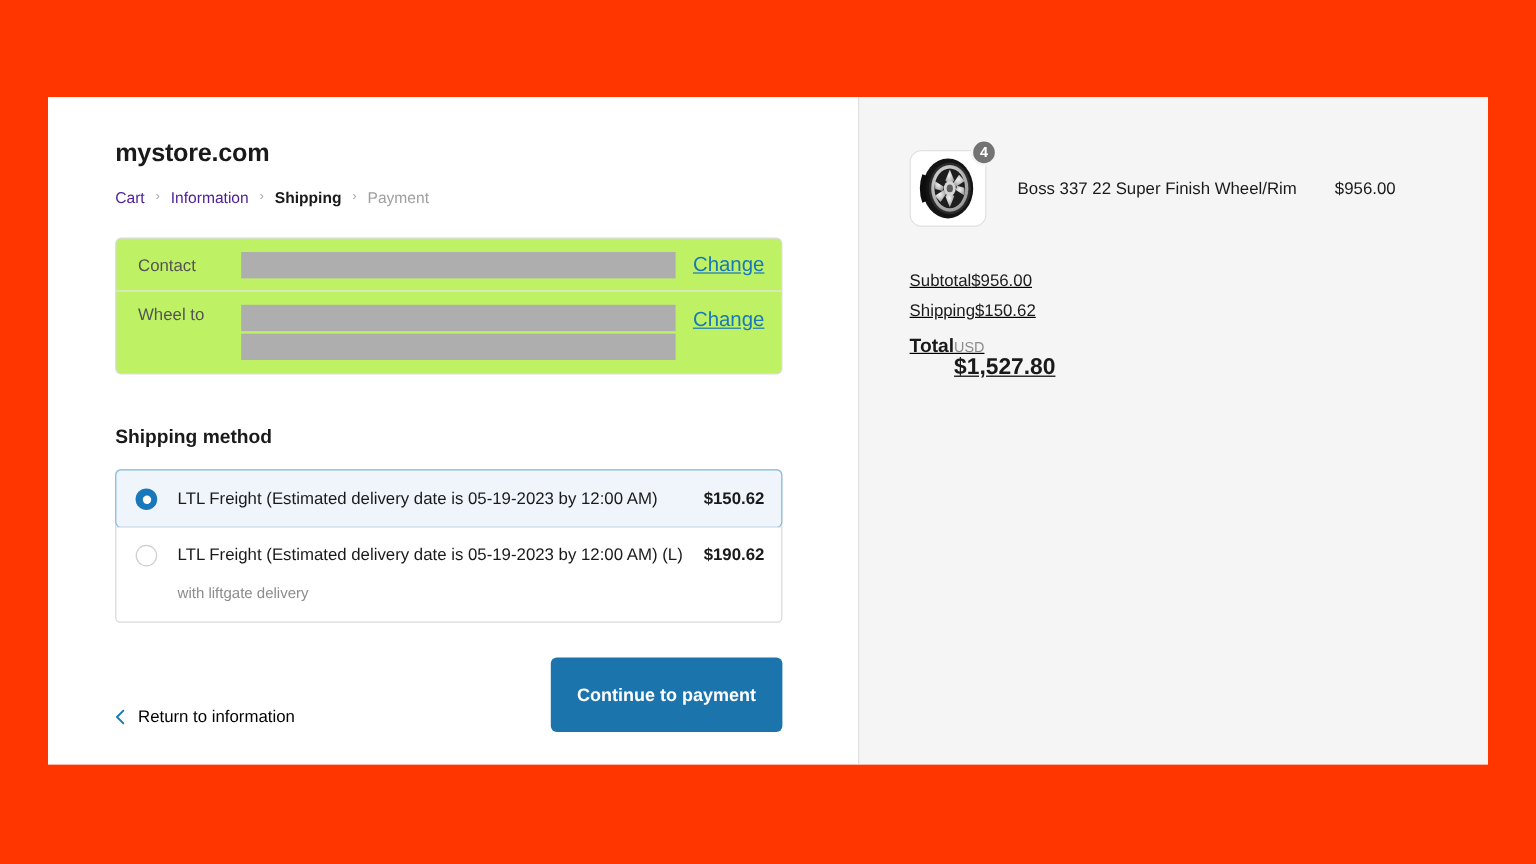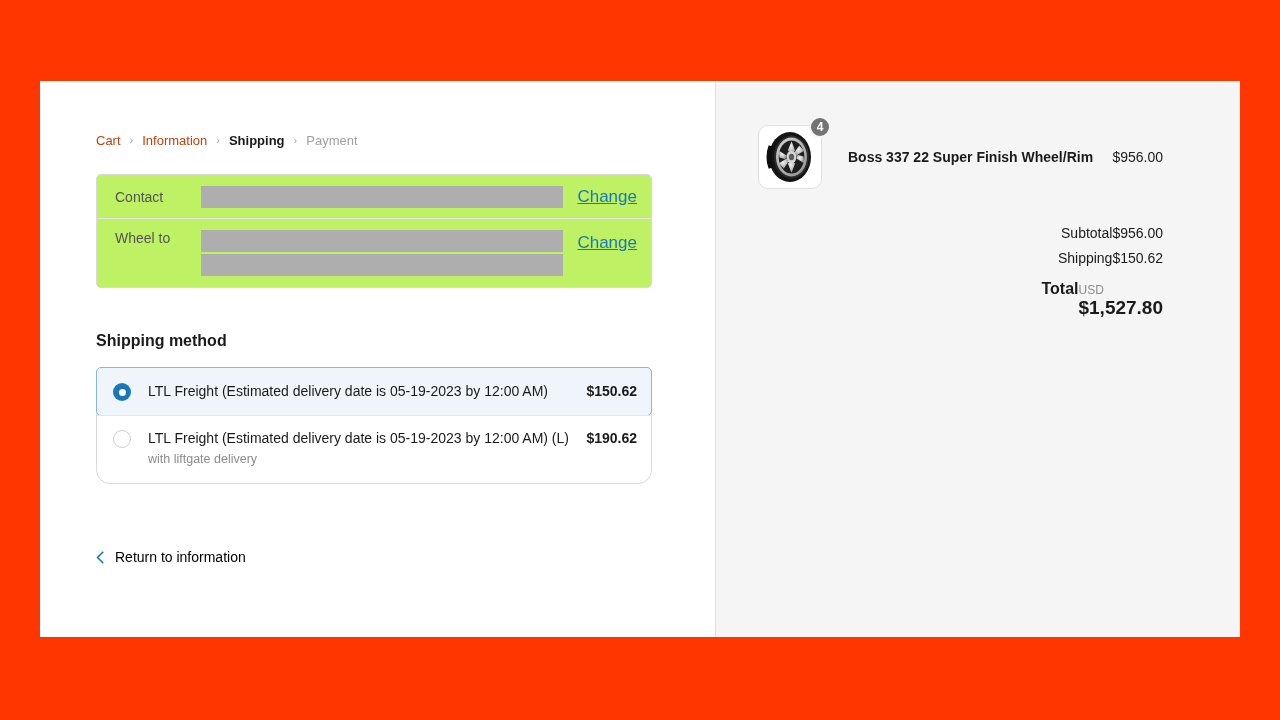"mystore.com" div.store-name { html: none -> <div>mystore.com</div> }
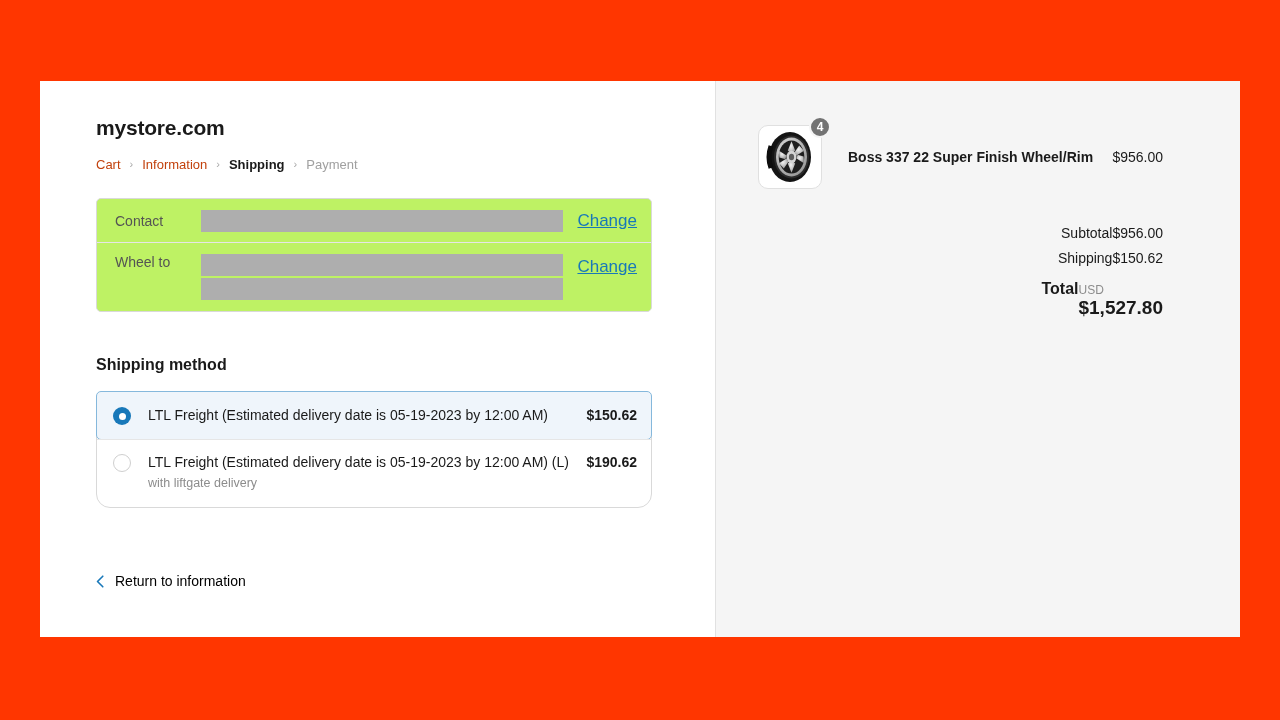"Cart" .crumb-link { color: #c2410c -> #4c1d95 }
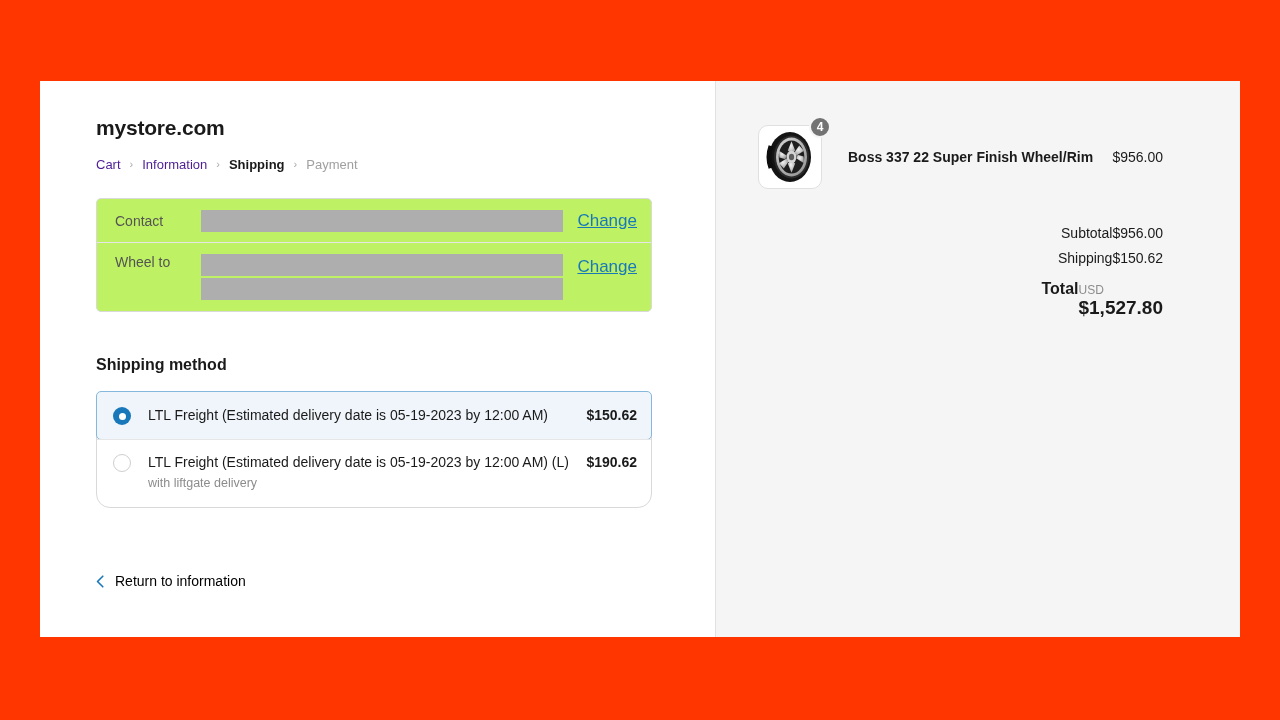"Boss 337 22 Super Finish" .item-title { font-weight: bold -> normal }
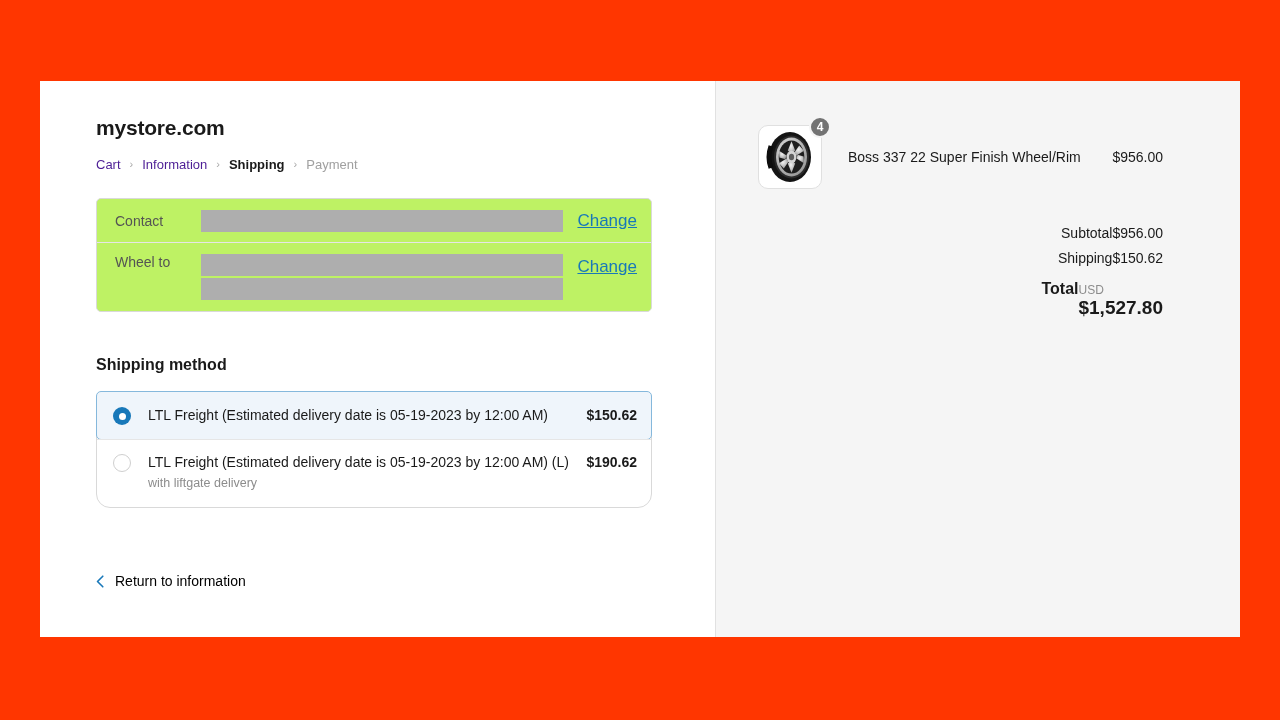"Subtotal" .total-row { justify-content: flex-end -> flex-start; text-decoration: none -> underline }
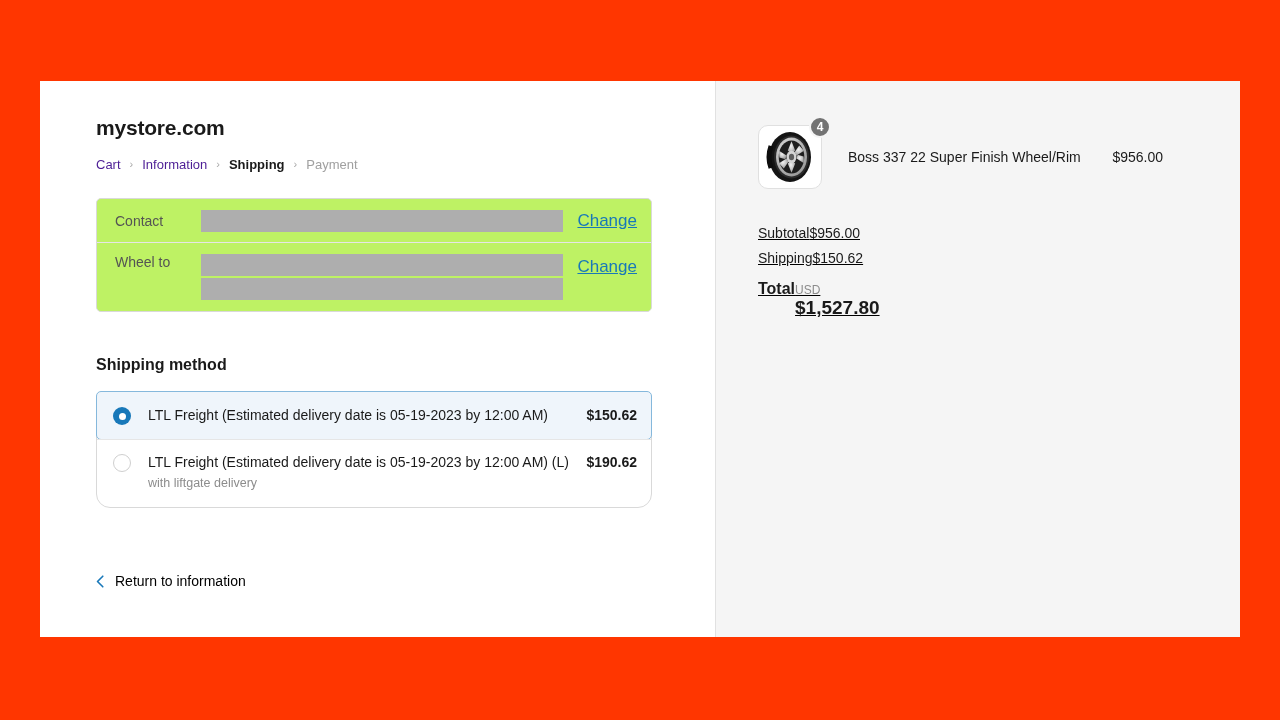"LTL Freight (Estimated delivery date" .ship-options { border-radius: 14px -> 4px }
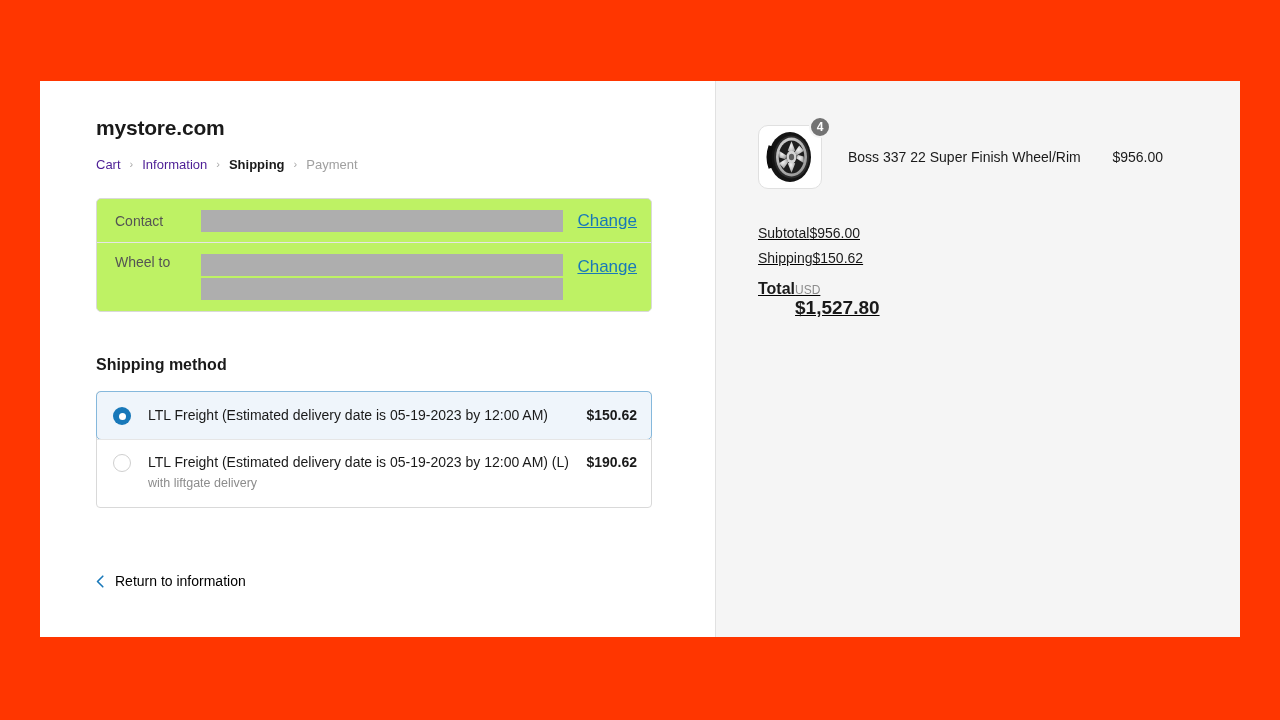"with liftgate delivery" .opt-sub { margin-top: 5px -> 16px }
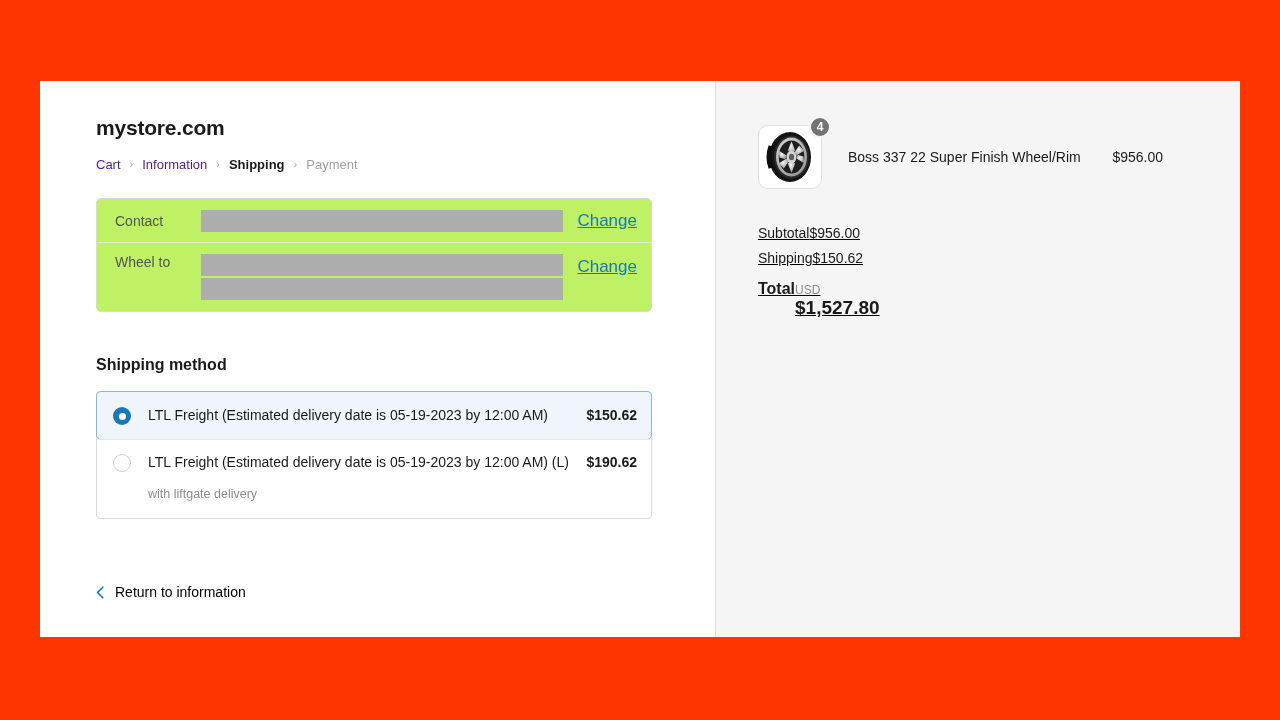"Continue to payment" button.pay-button { html: none -> <button>Continue to payment</button> }
